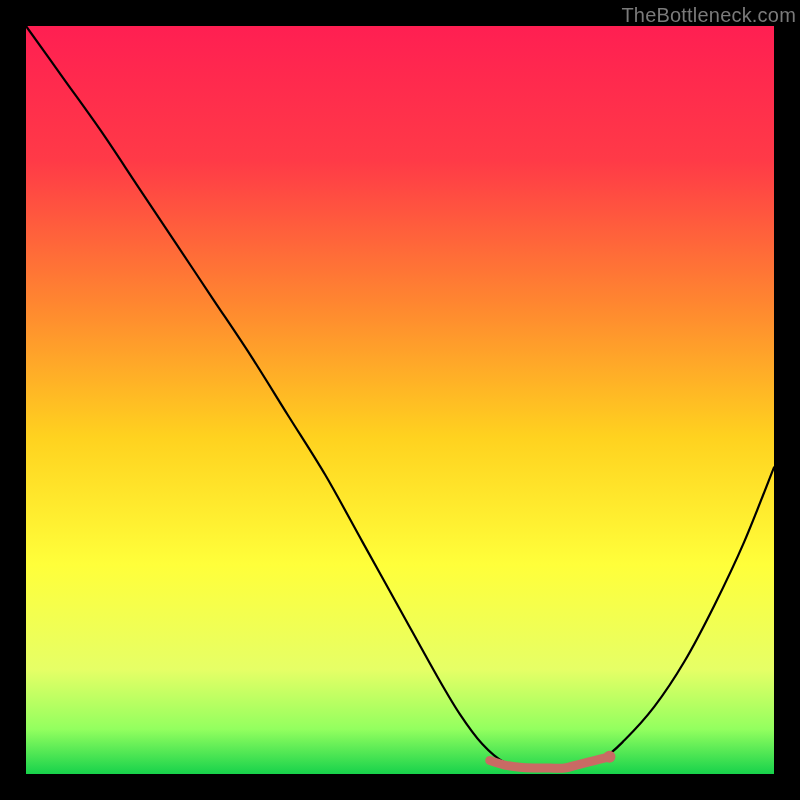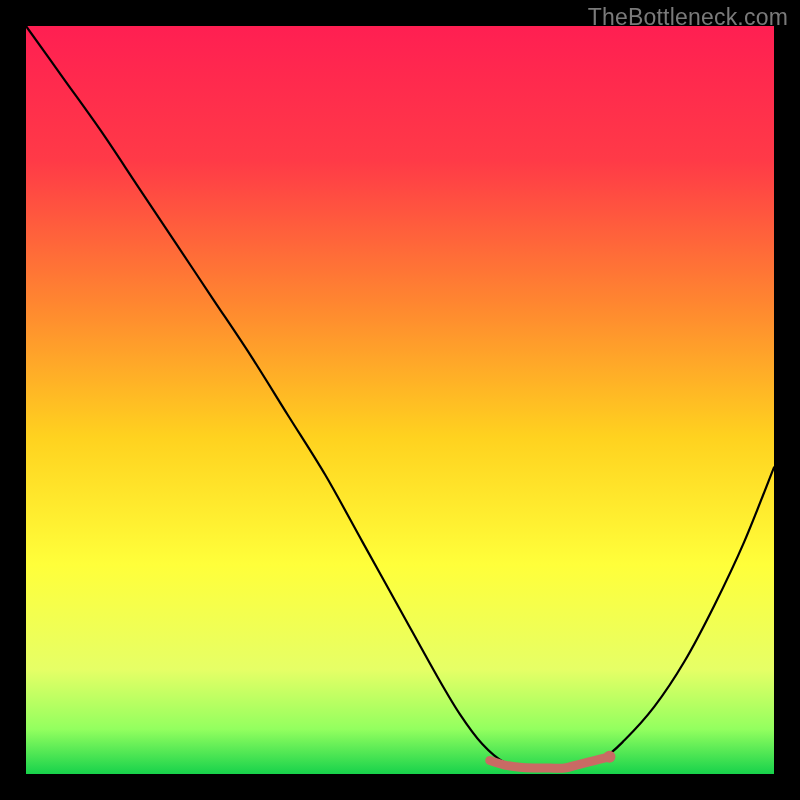"TheBottleneck.com" .watermark { font-size: 23px -> 20px; right: 12px -> 4px }
